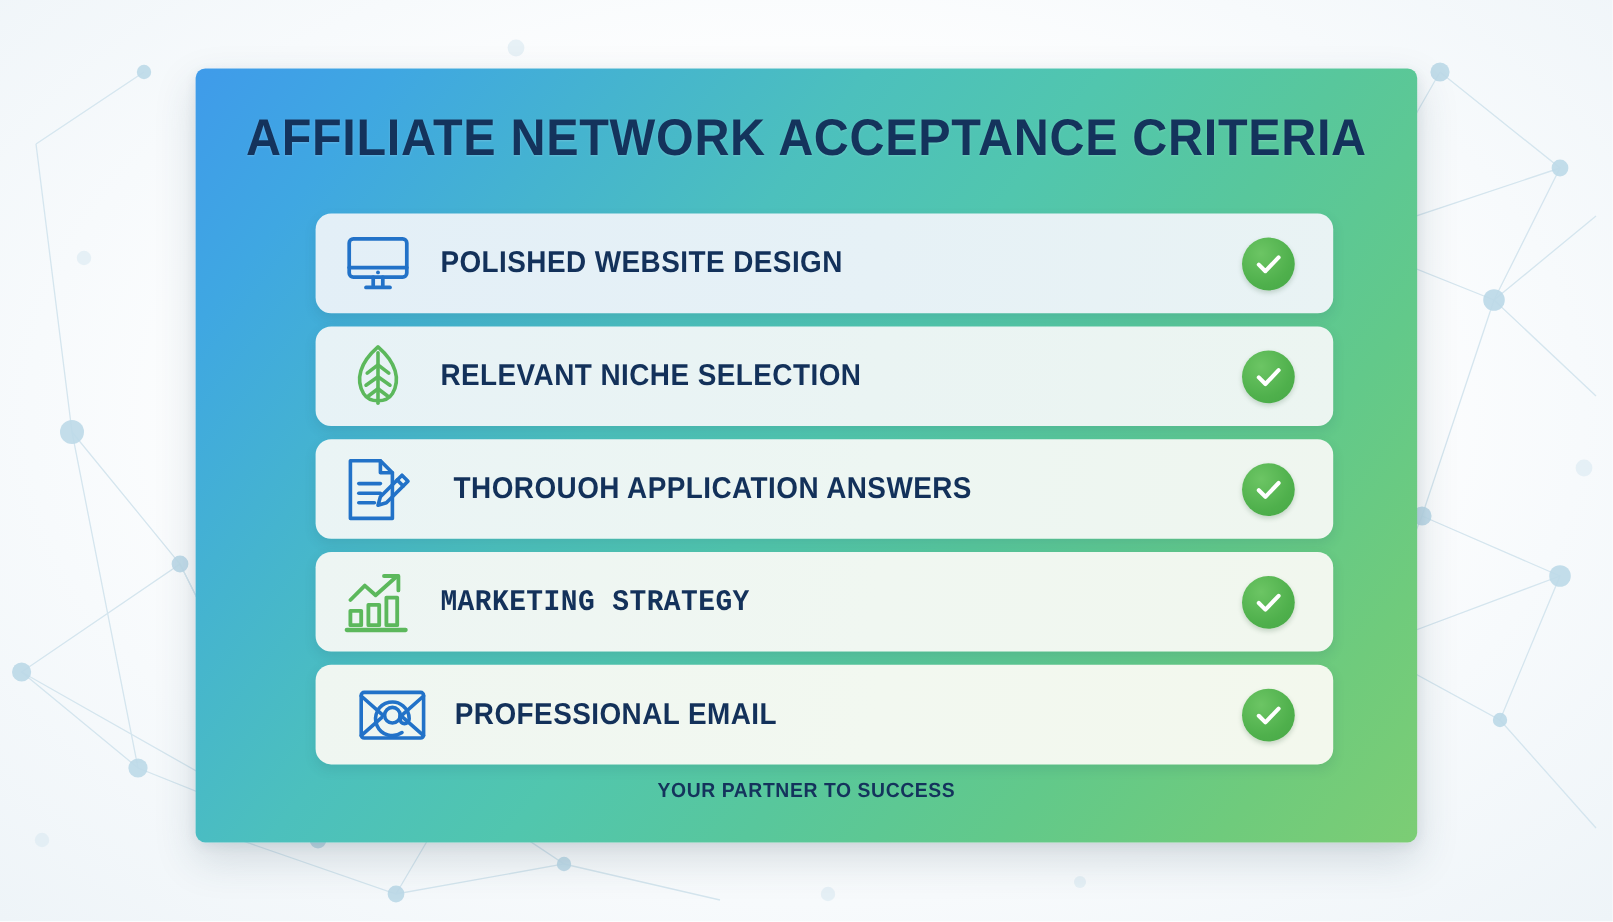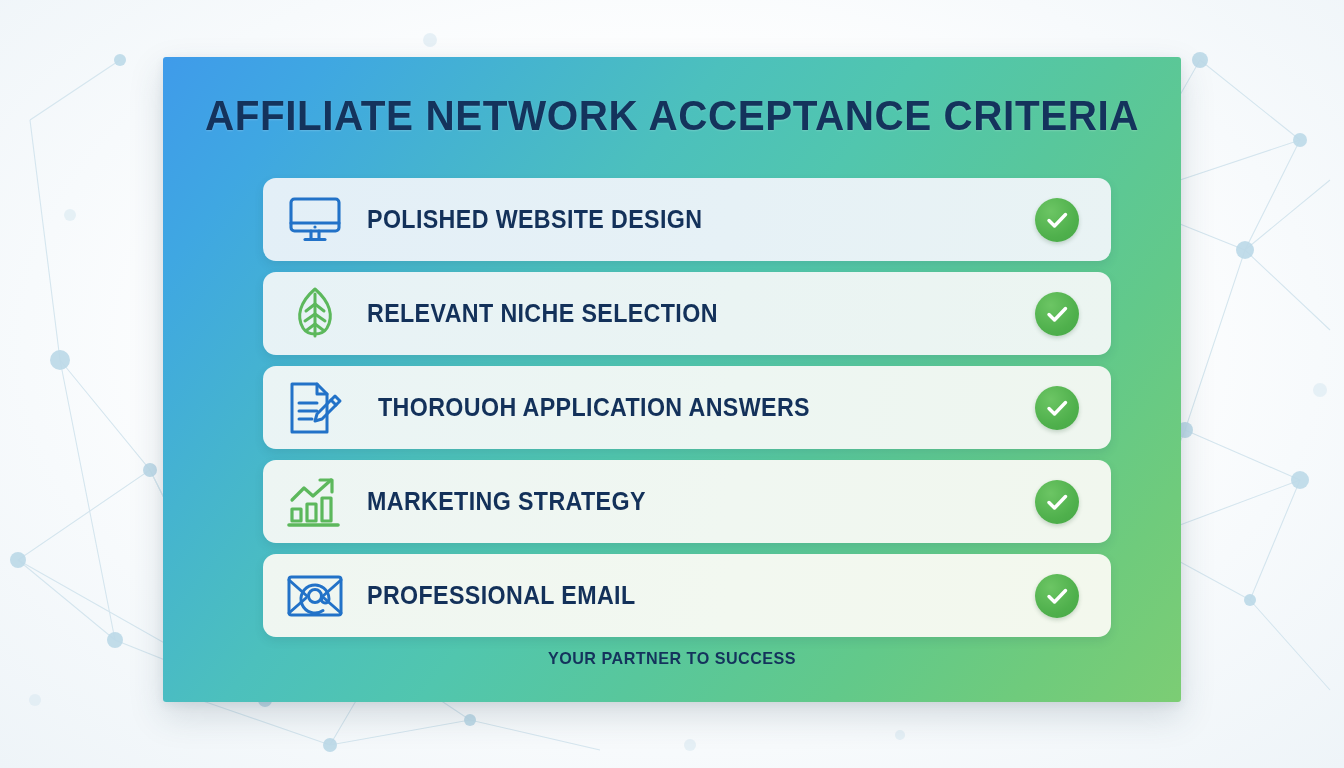"AFFILIATE NETWORK ACCEPTANCE CRITERIA" #card { border-radius: 3px -> 8px }
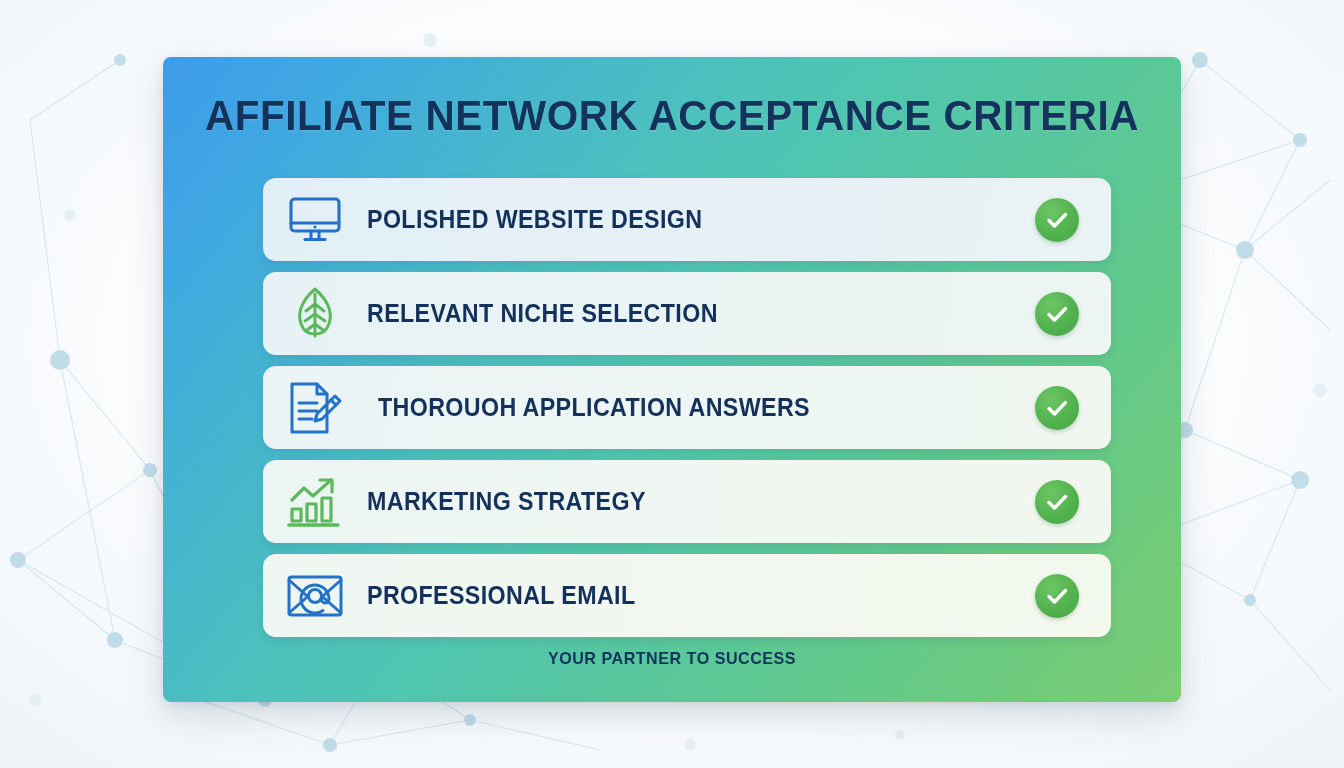"MARKETING STRATEGY" .row:nth-child(4) { font-family: none -> Liberation Mono, monospace }
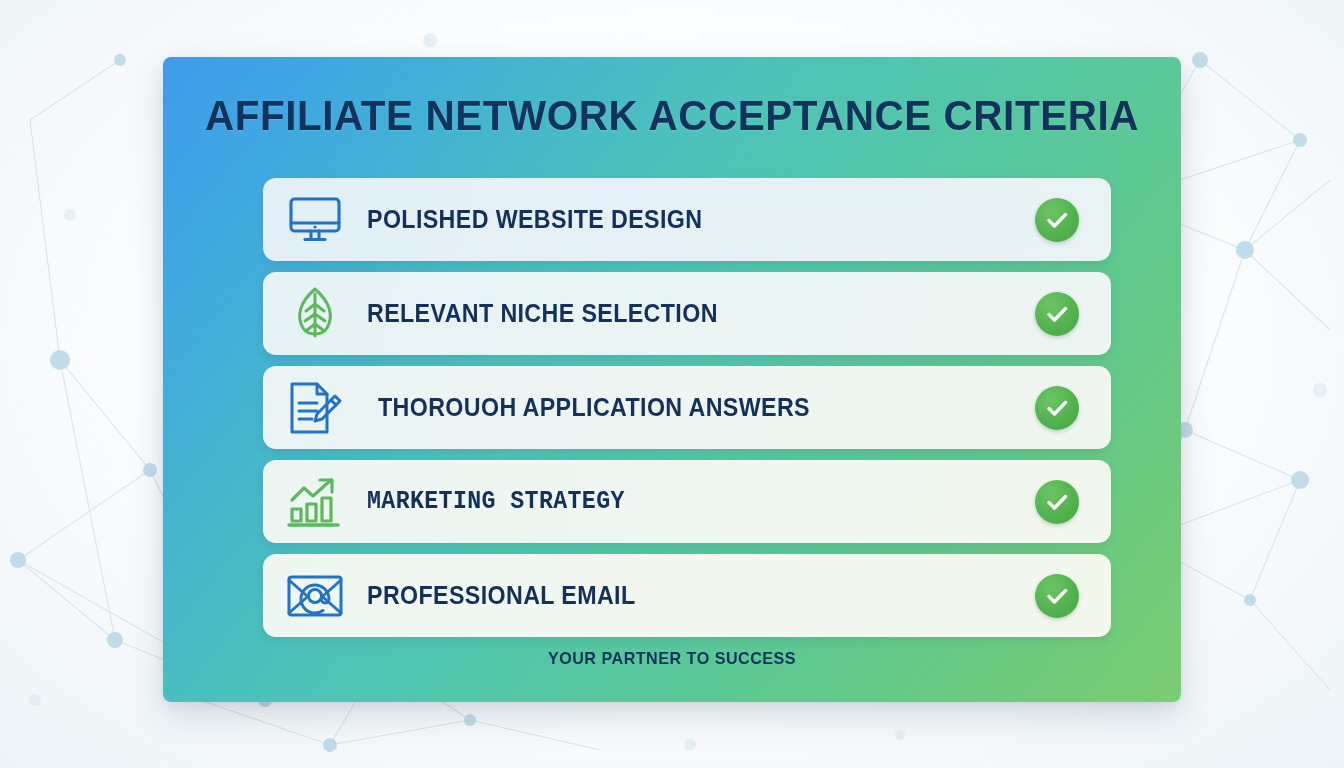"PROFESSIONAL EMAIL" .row:nth-child(5) { padding-left: none -> 12px }
